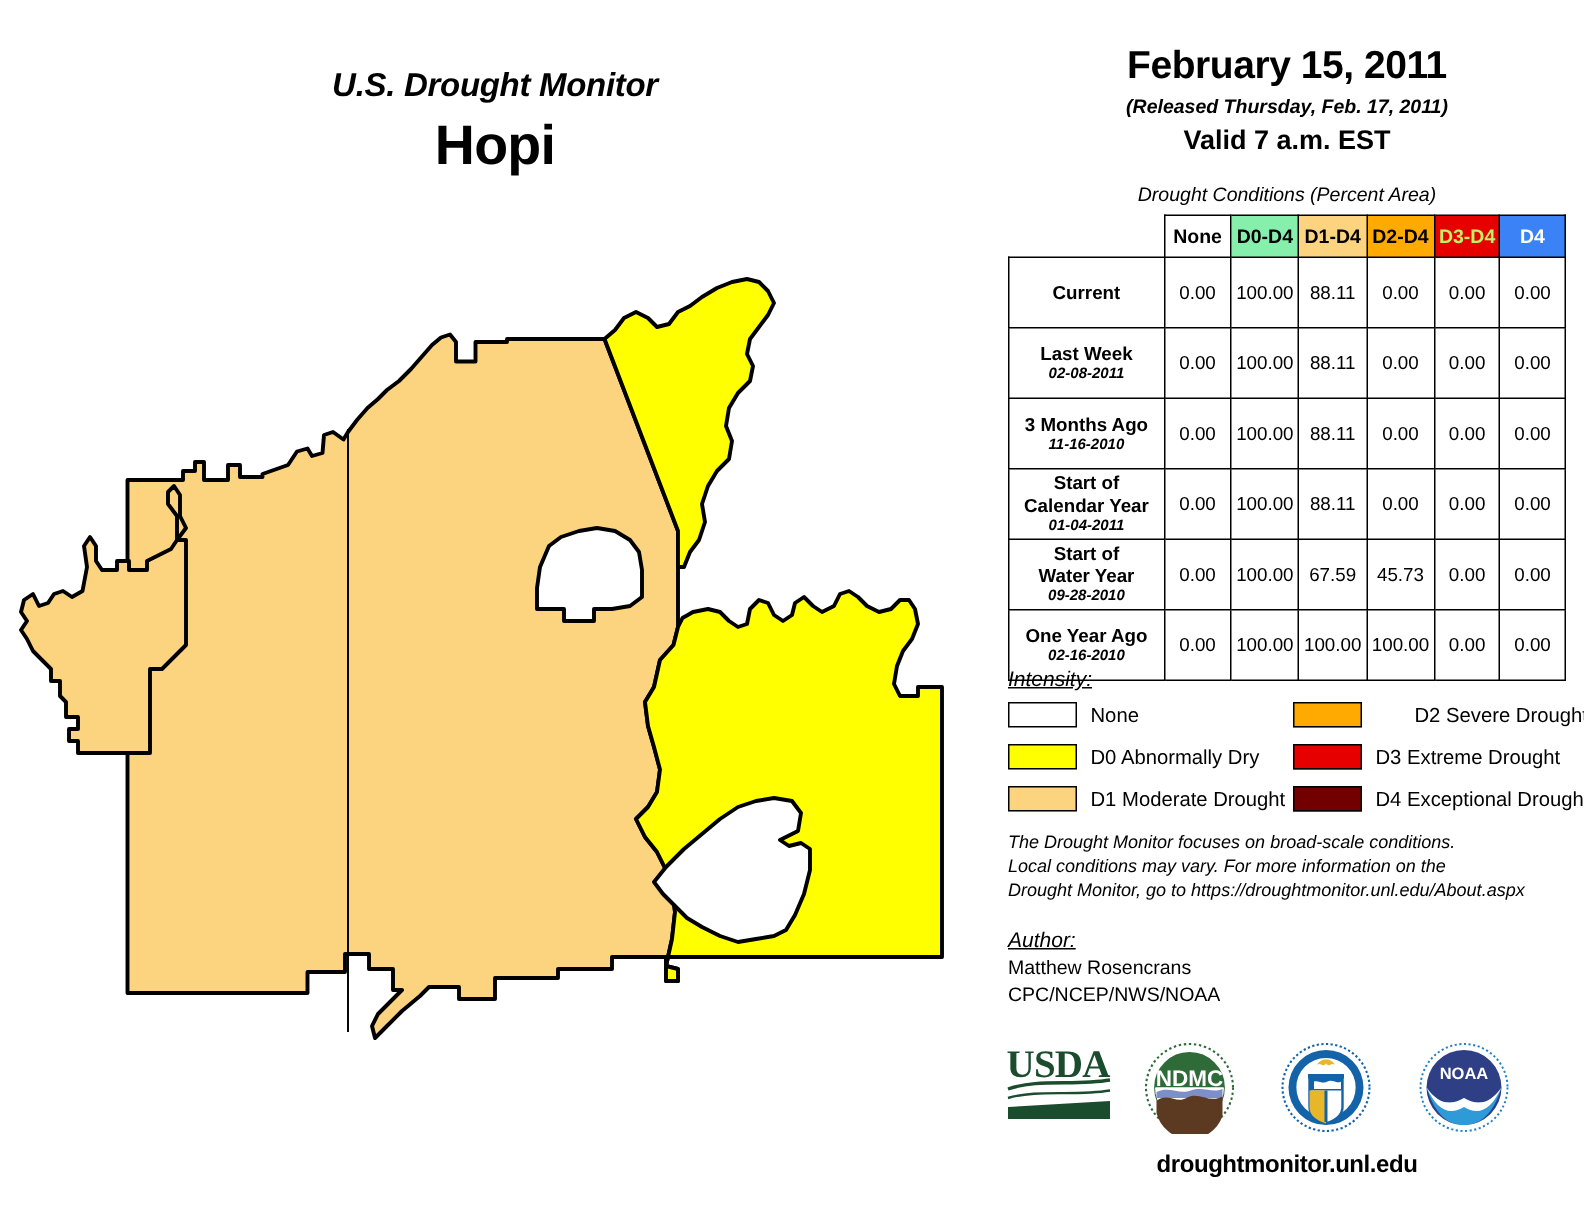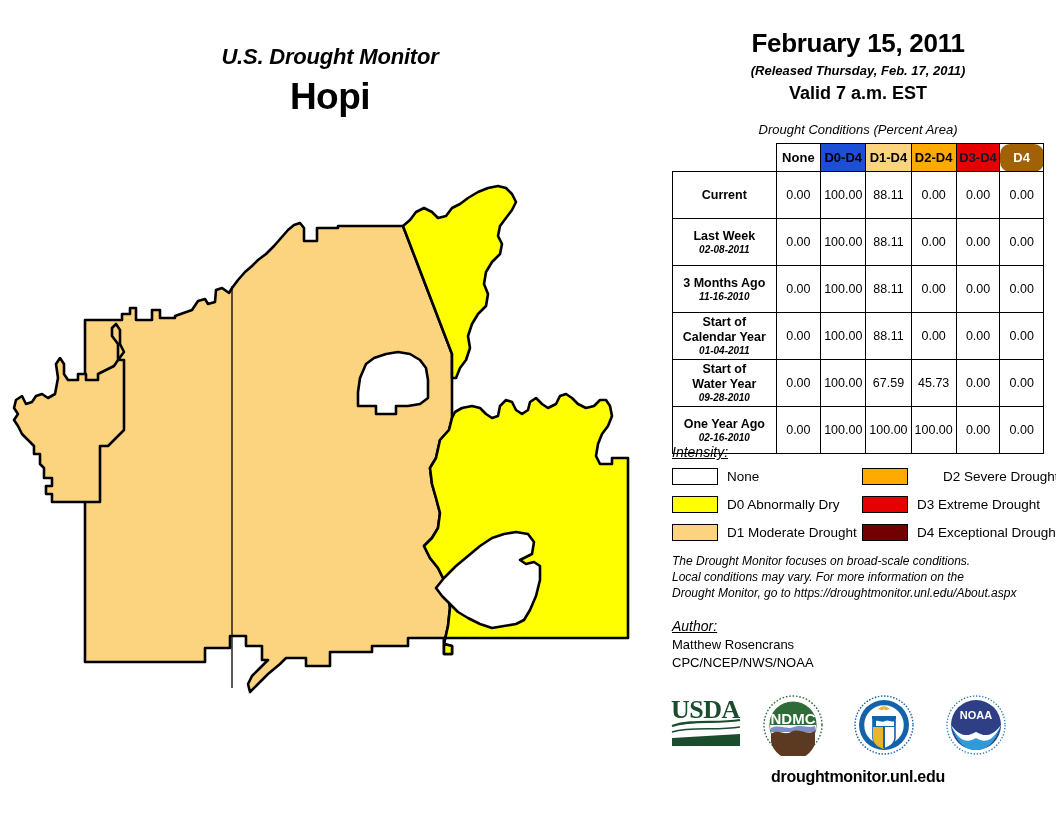"D0-D4" .h-d0 { background: #1d4ed8 -> #86efac }
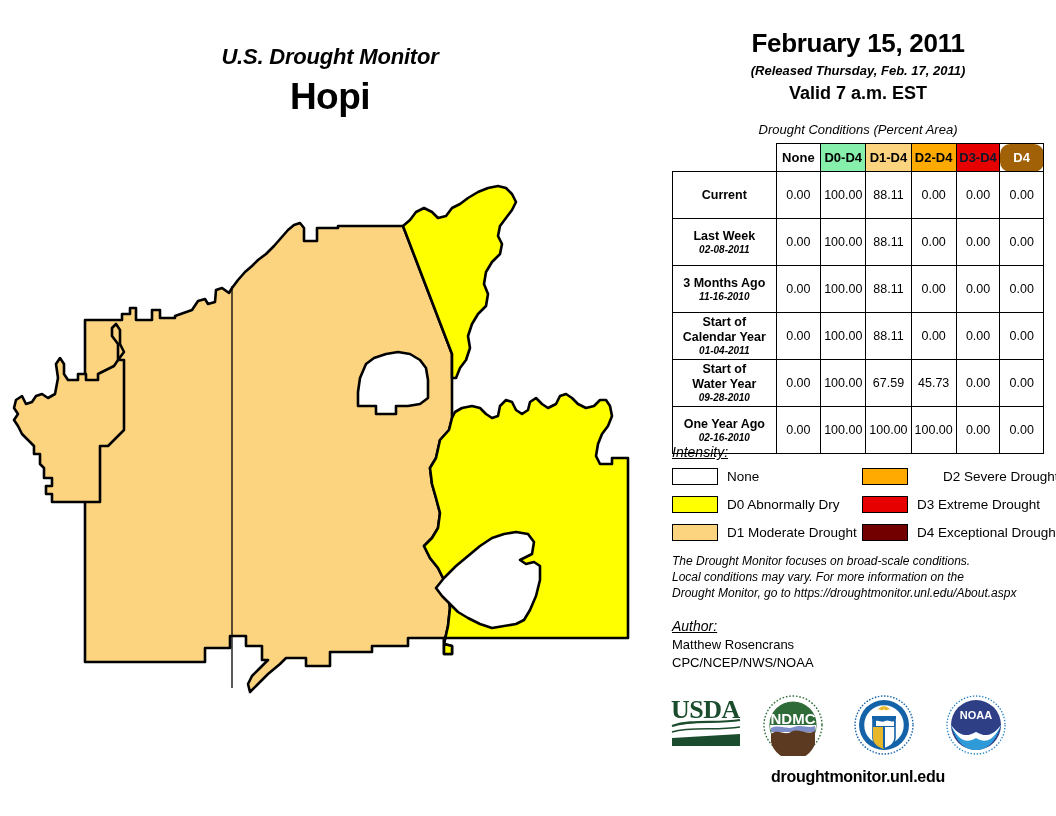"D3-D4" .h-d3 { color: #0f172a -> #bef264 }
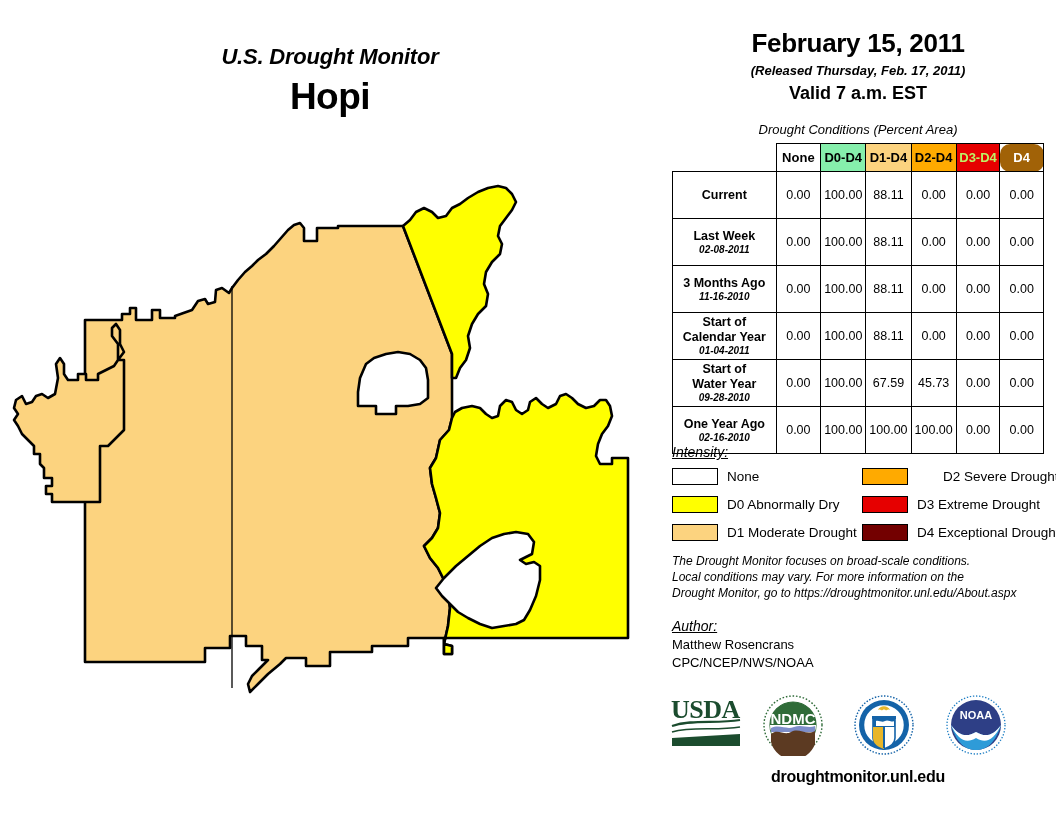"D4" .h-d4 { background: #a16207 -> #3b82f6; border-radius: 10px -> none }
